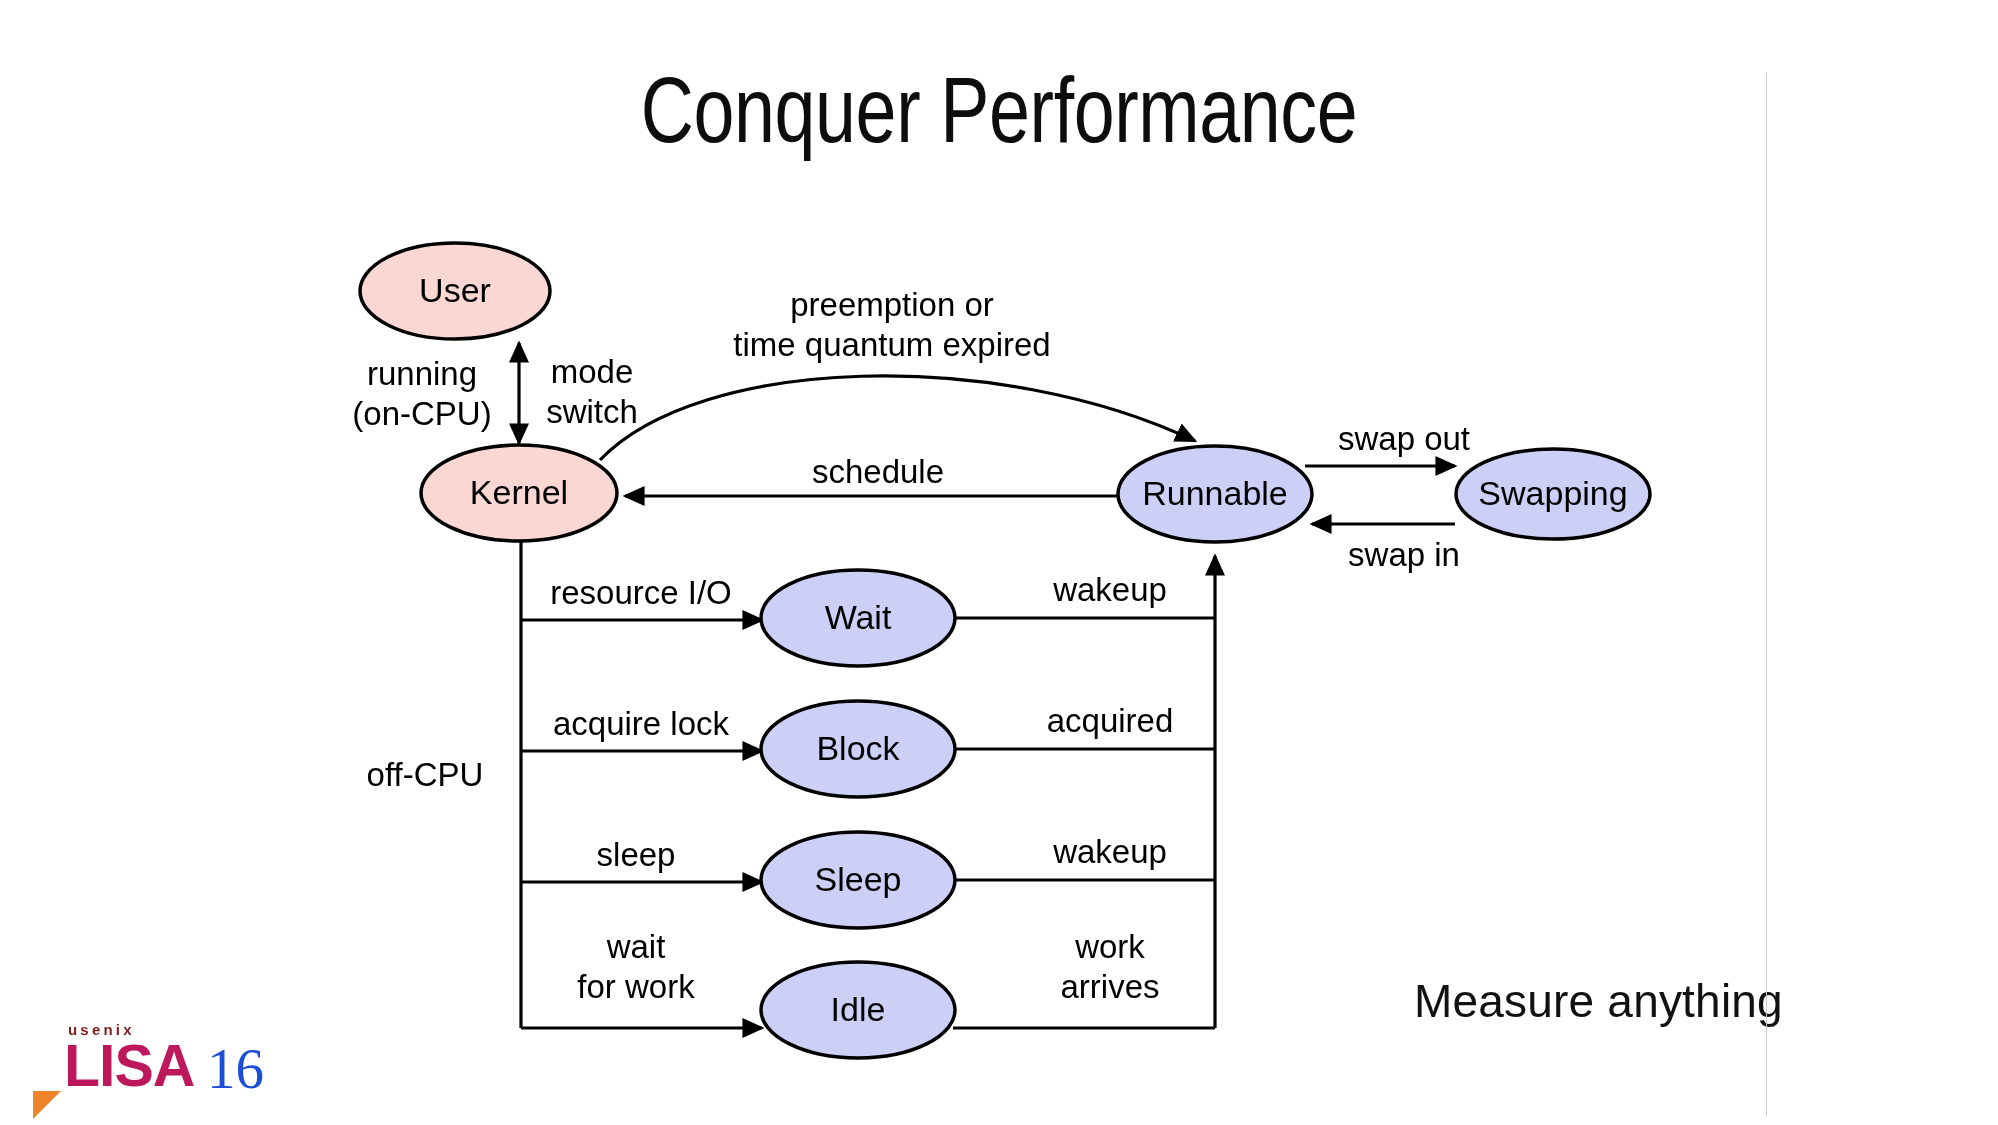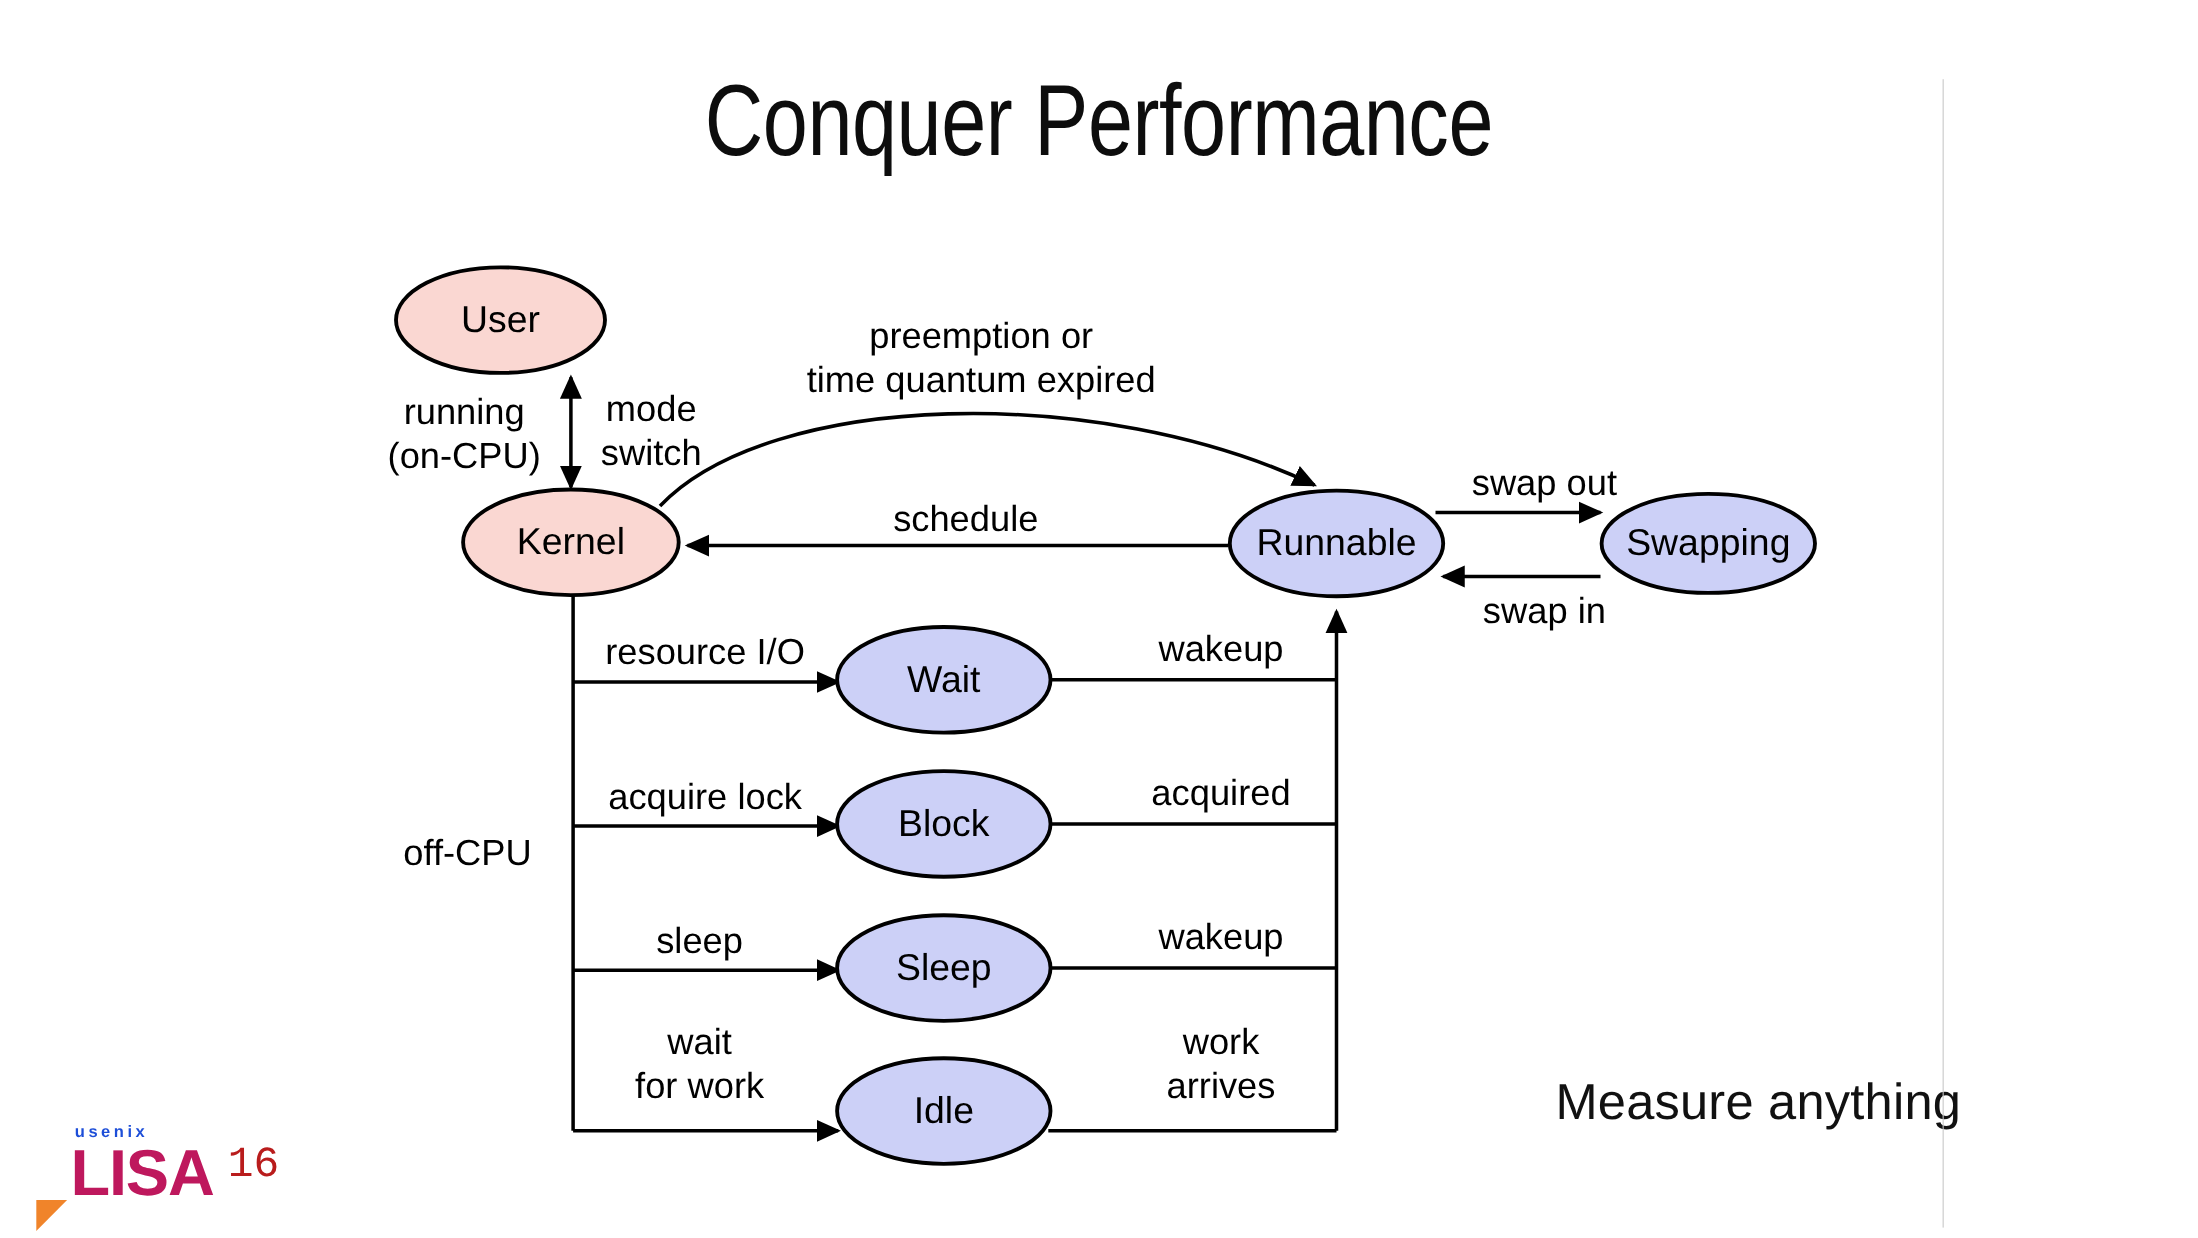"usenix" #logo-usenix { color: #1d4ed8 -> #7f1d1d }
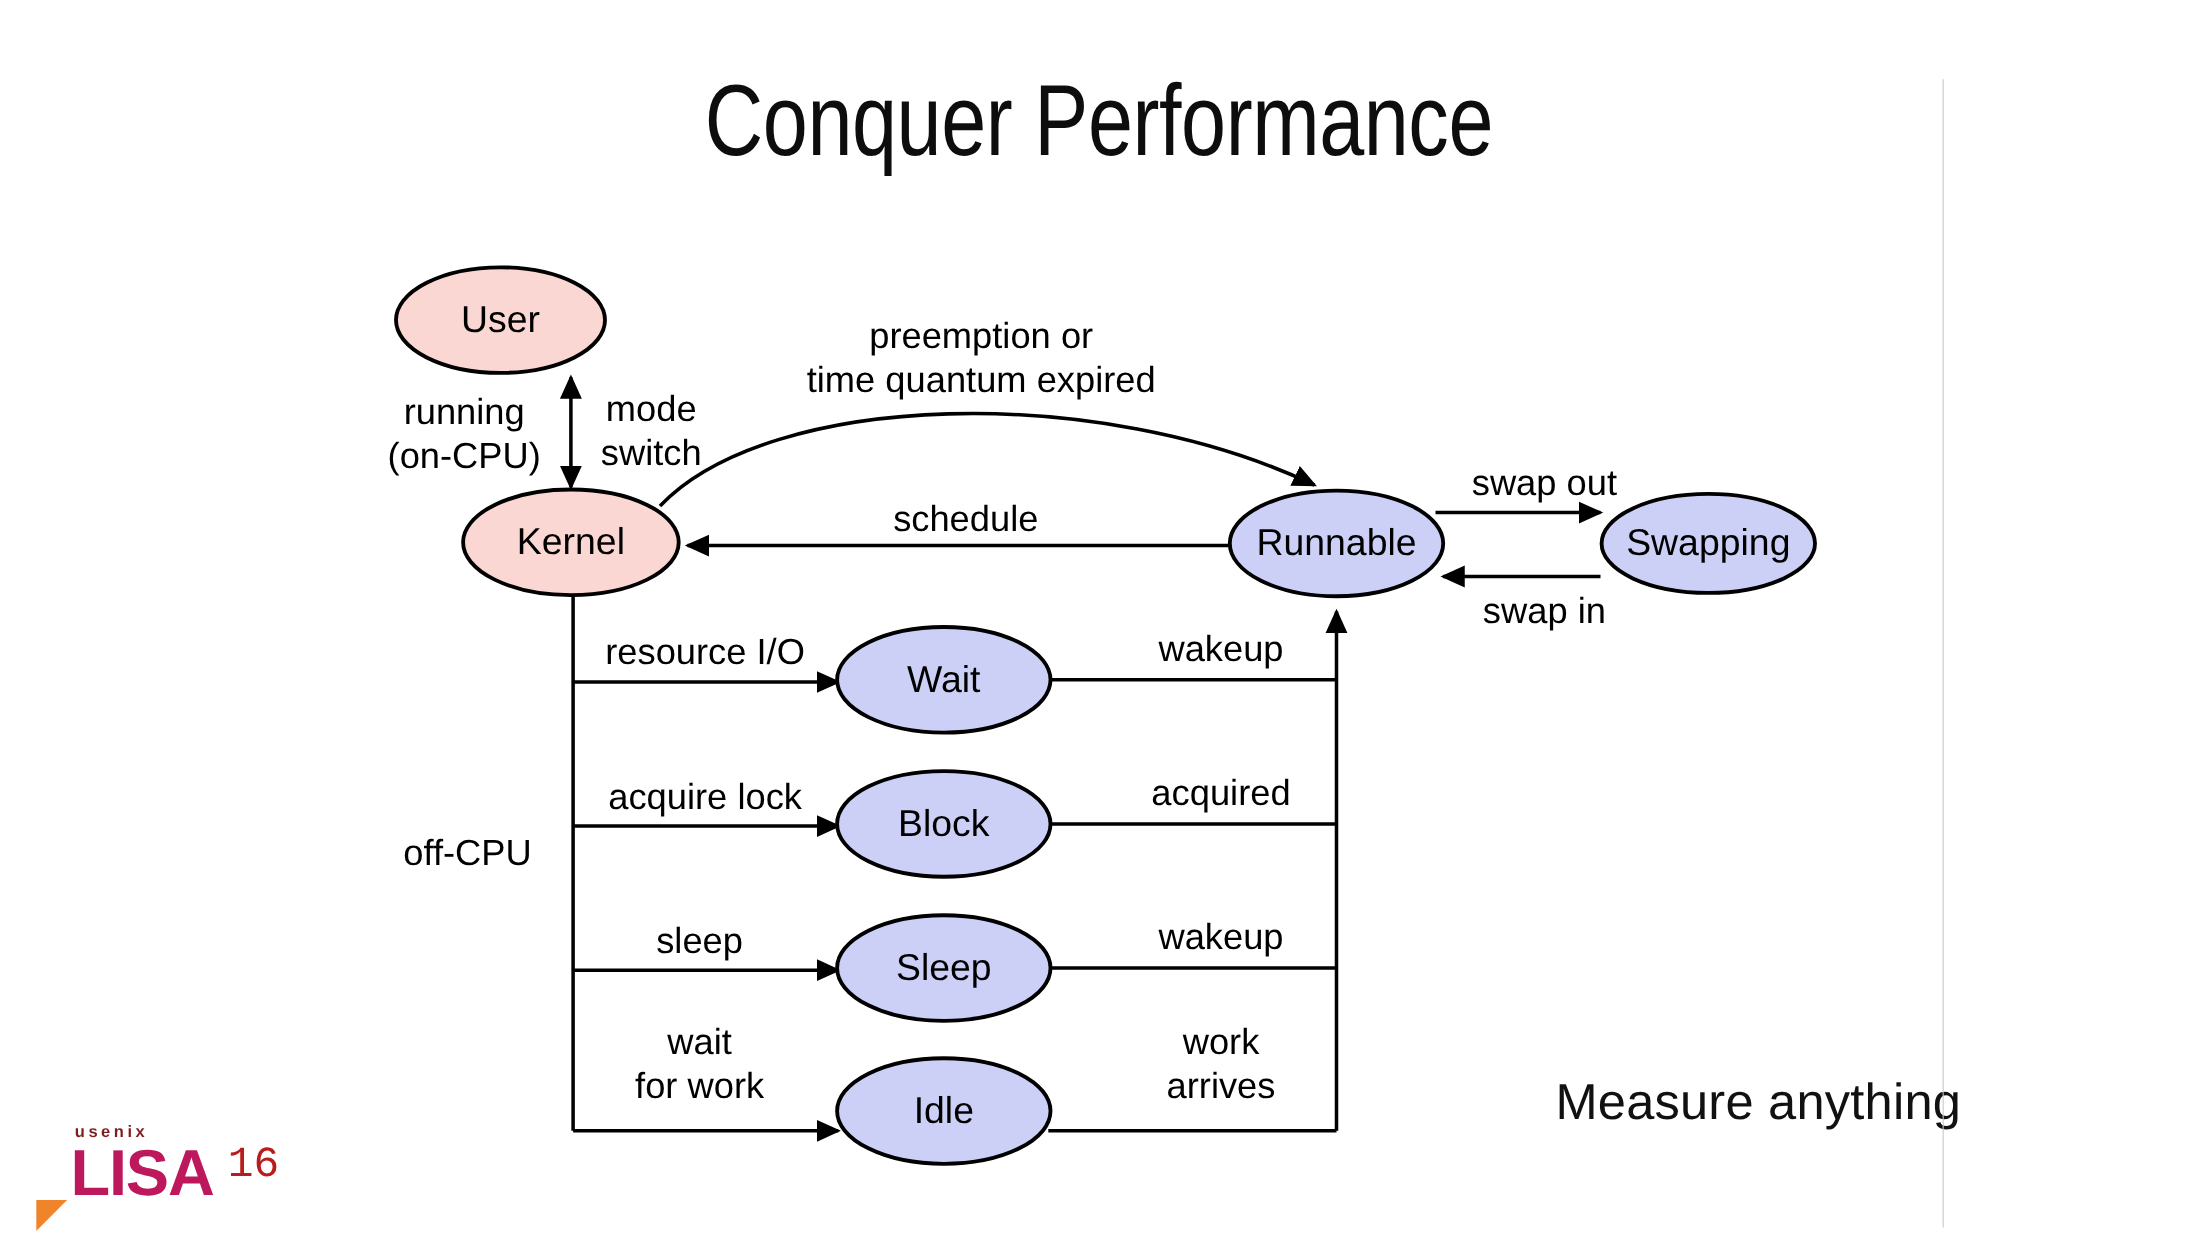"16" #logo-16 { color: #b91c1c -> #1d4ed8; font-family: Liberation Mono, monospace -> Liberation Serif, serif; font-size: 39px -> 57px }
